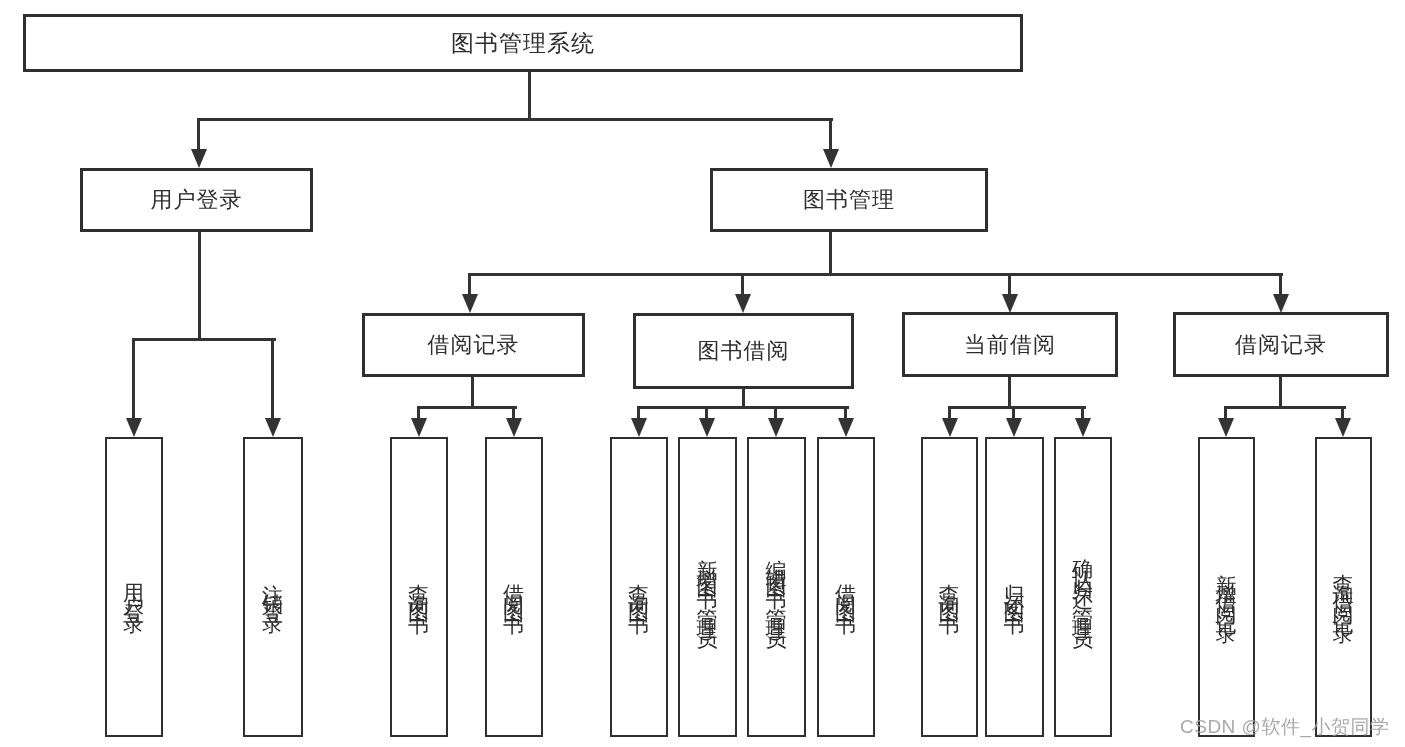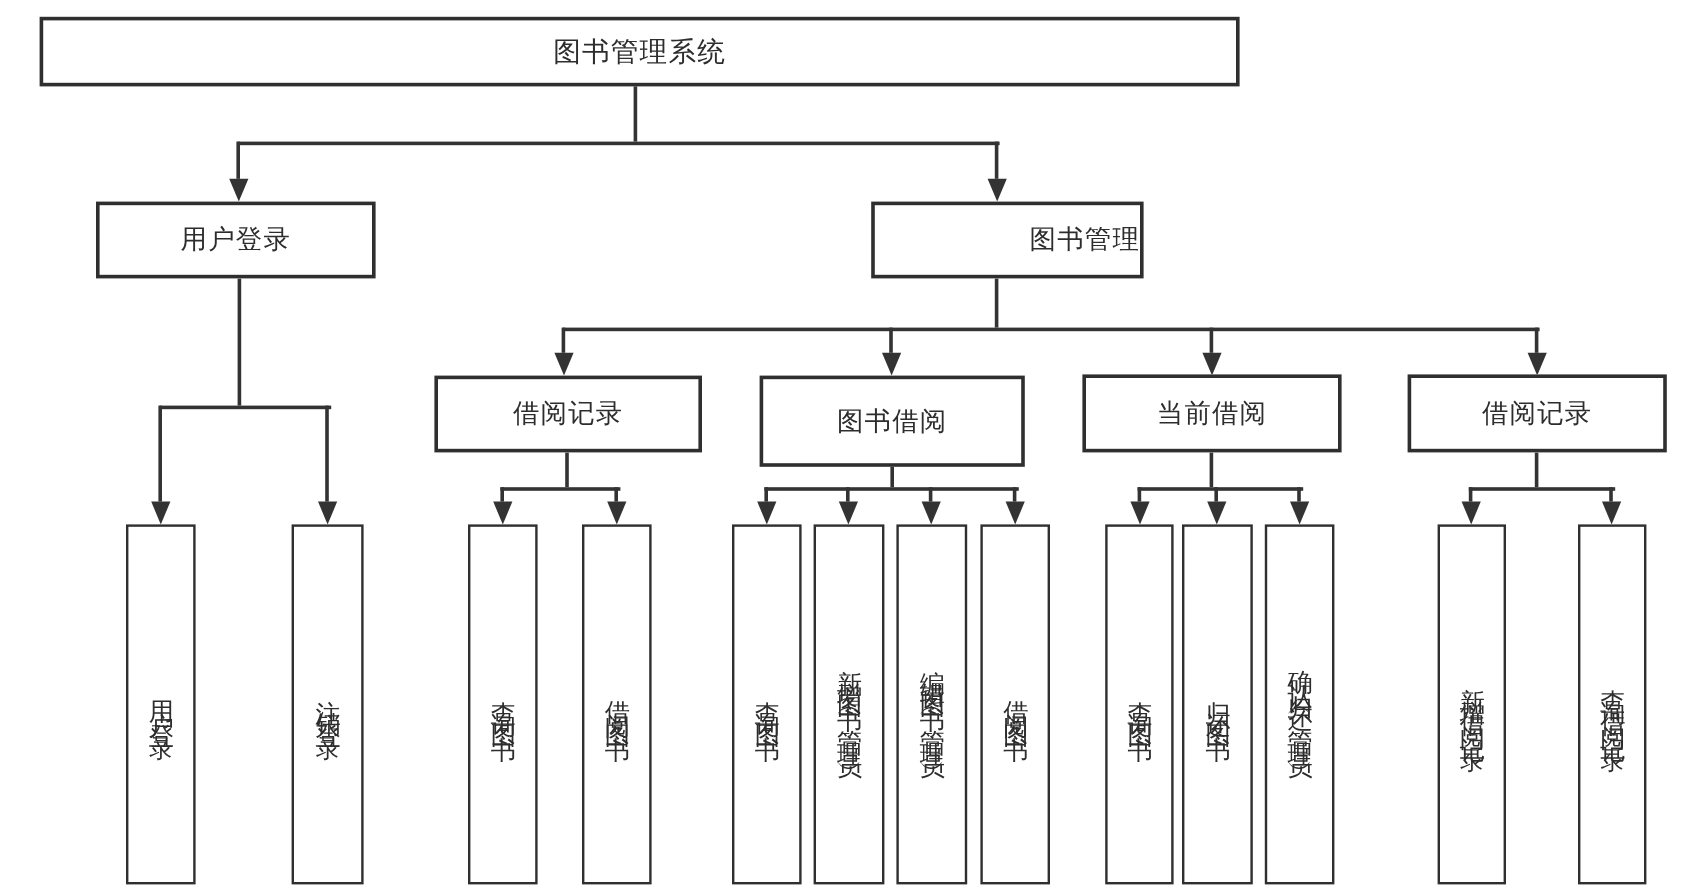"图书管理系统" #box-root { left: 33px -> 23px }
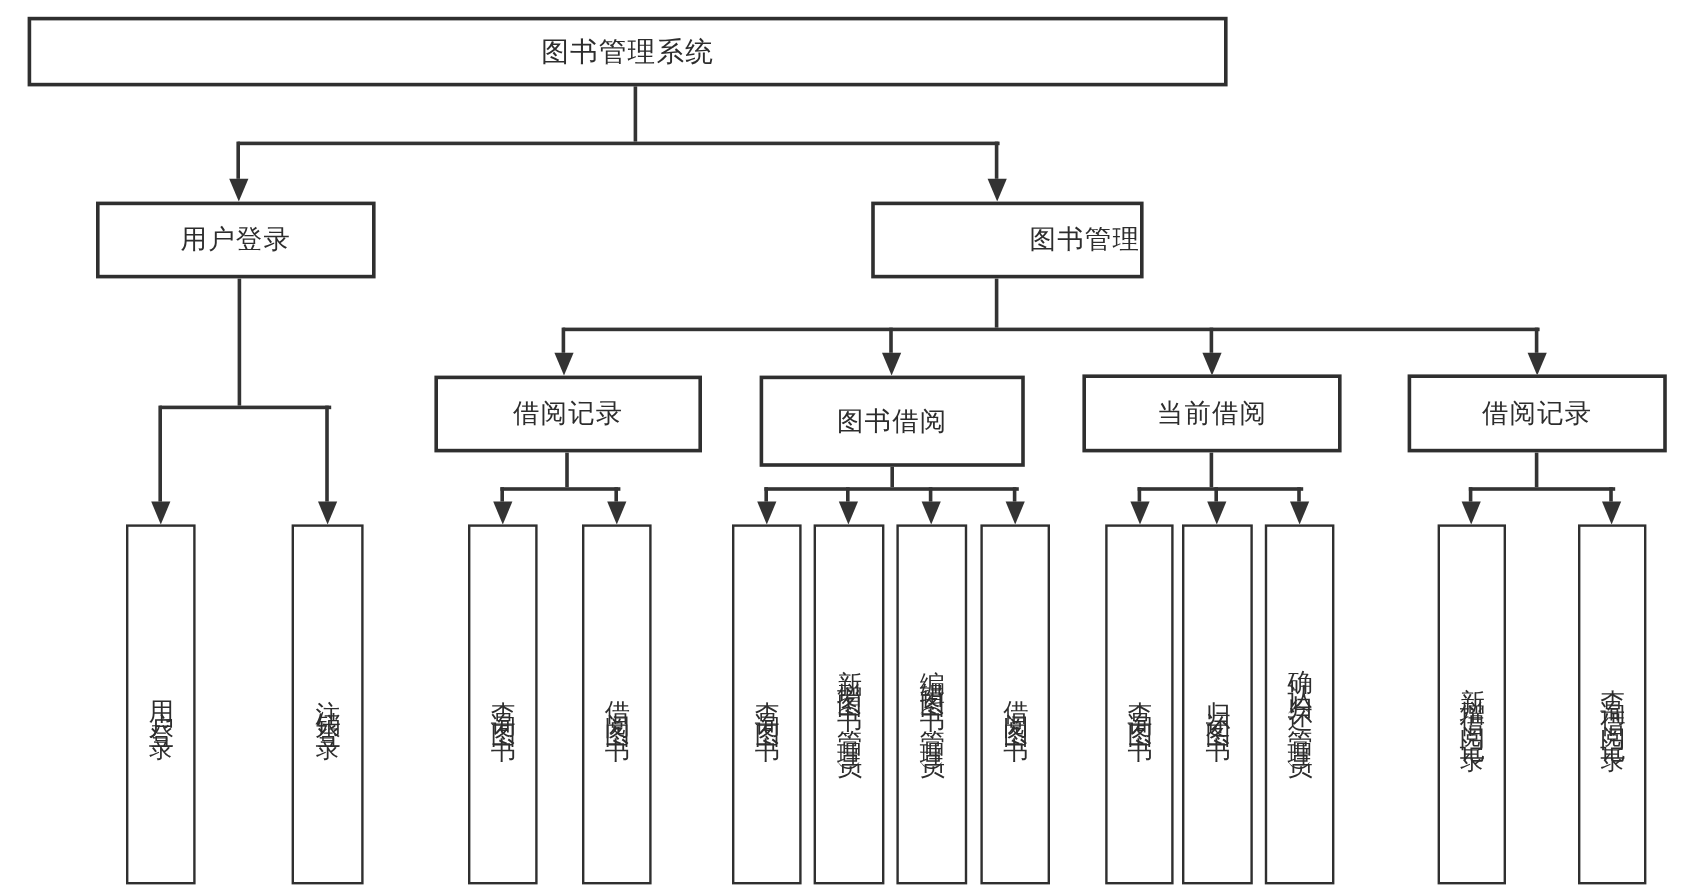"图书管理" #box-book-mgmt { justify-content: flex-end -> none; left: 726px -> 710px; width: 227px -> 278px }
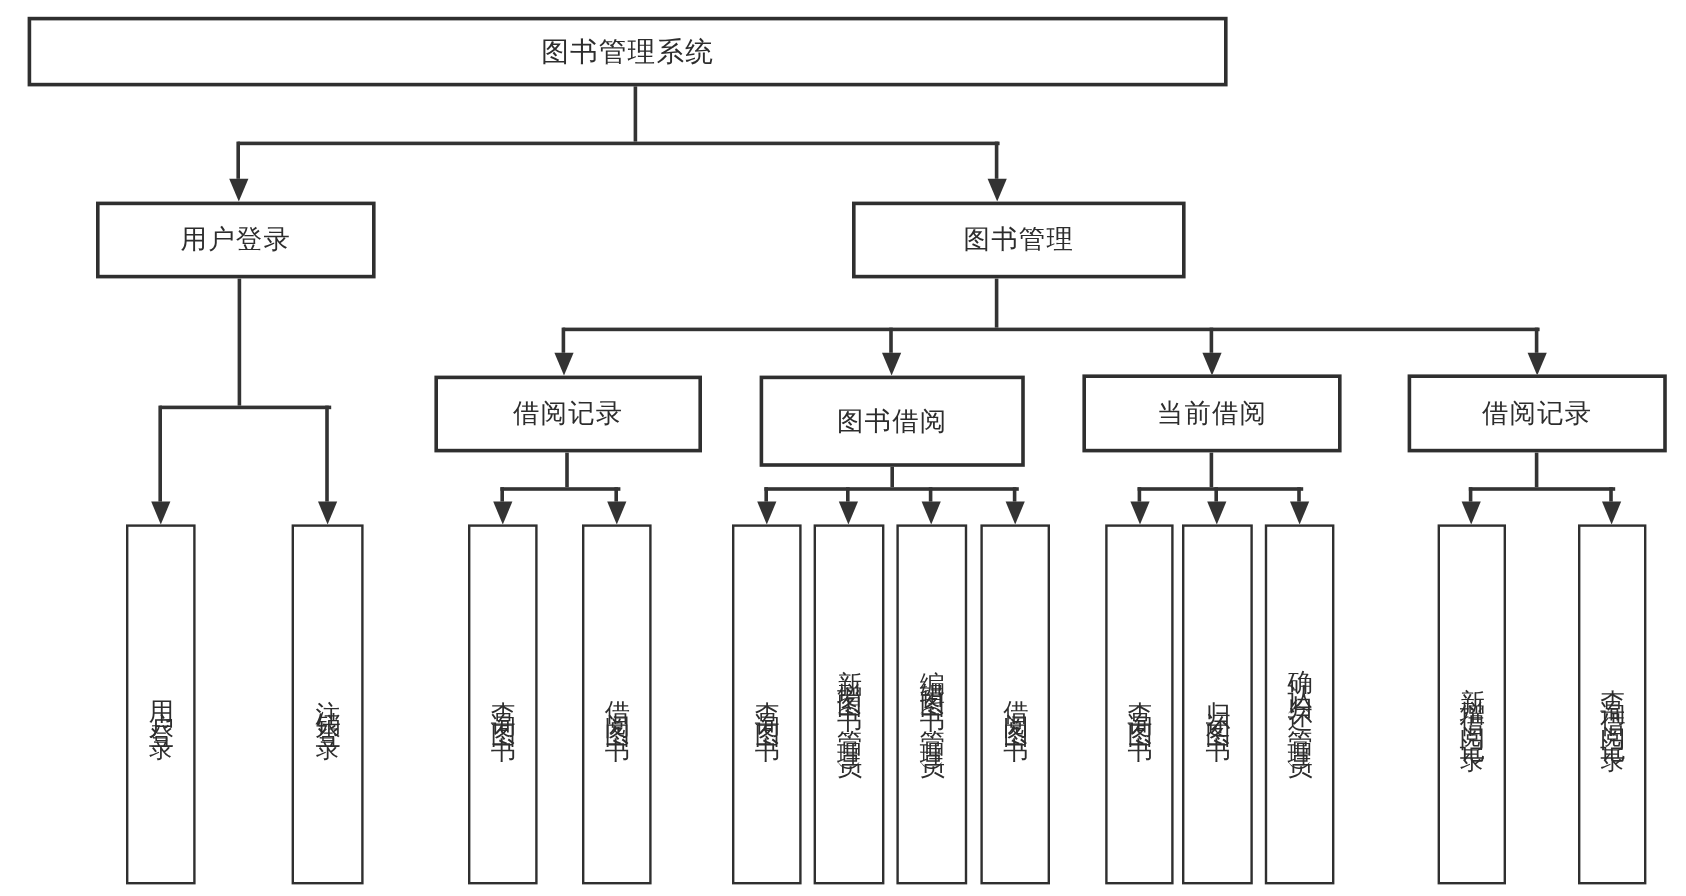"CSDN @软件_小贺同学" div { html: none -> <div>CSDN @软件_小贺同学</div> }
